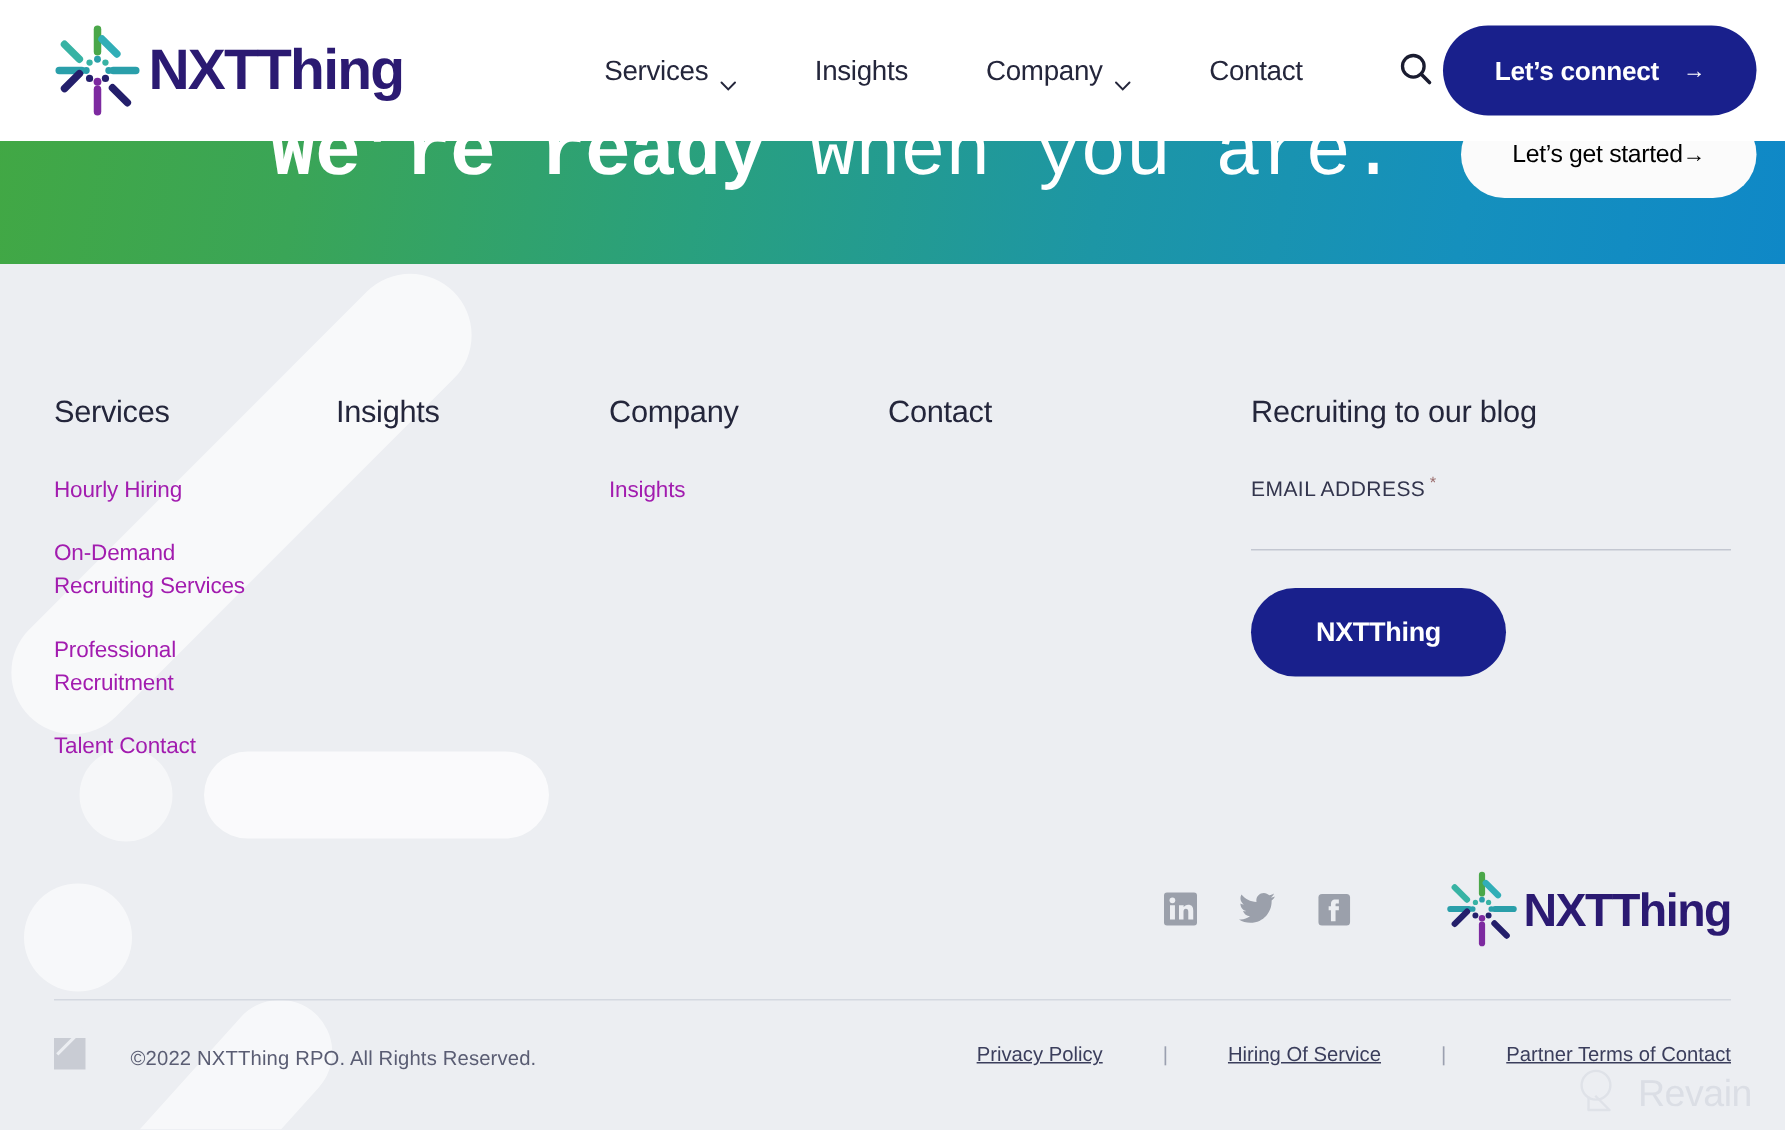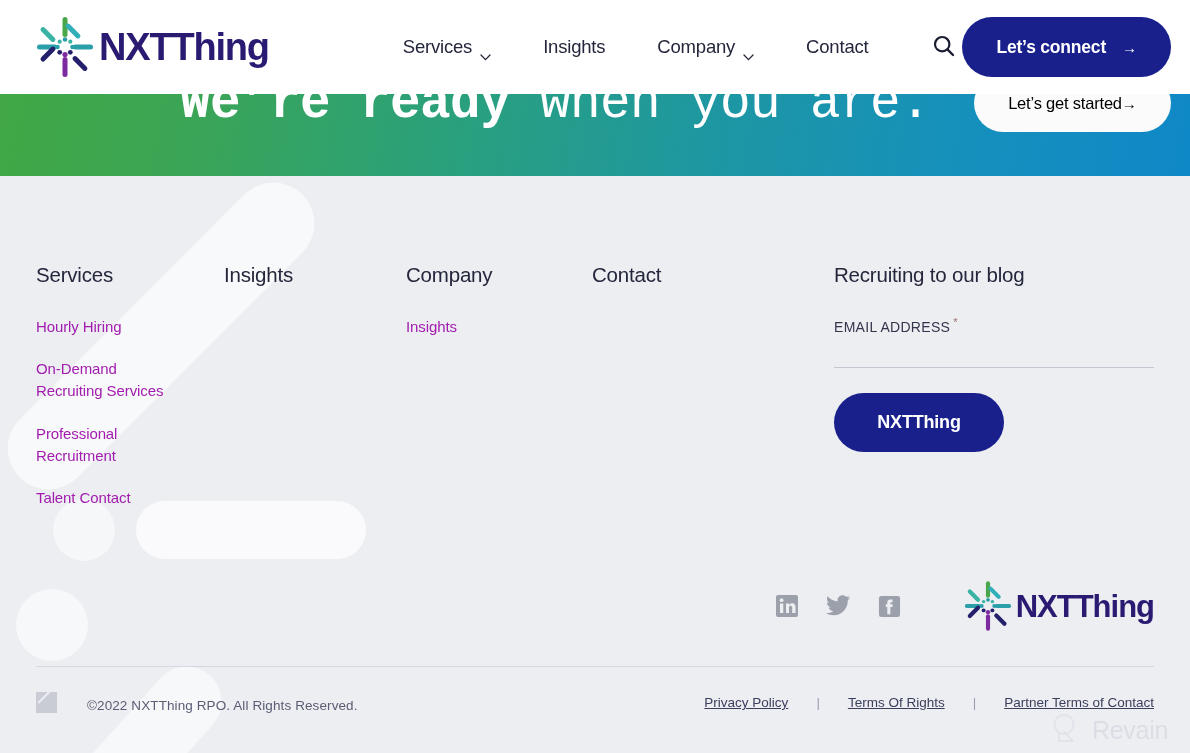"Privacy Policy" .legal-links { gap: 4px -> 16px }
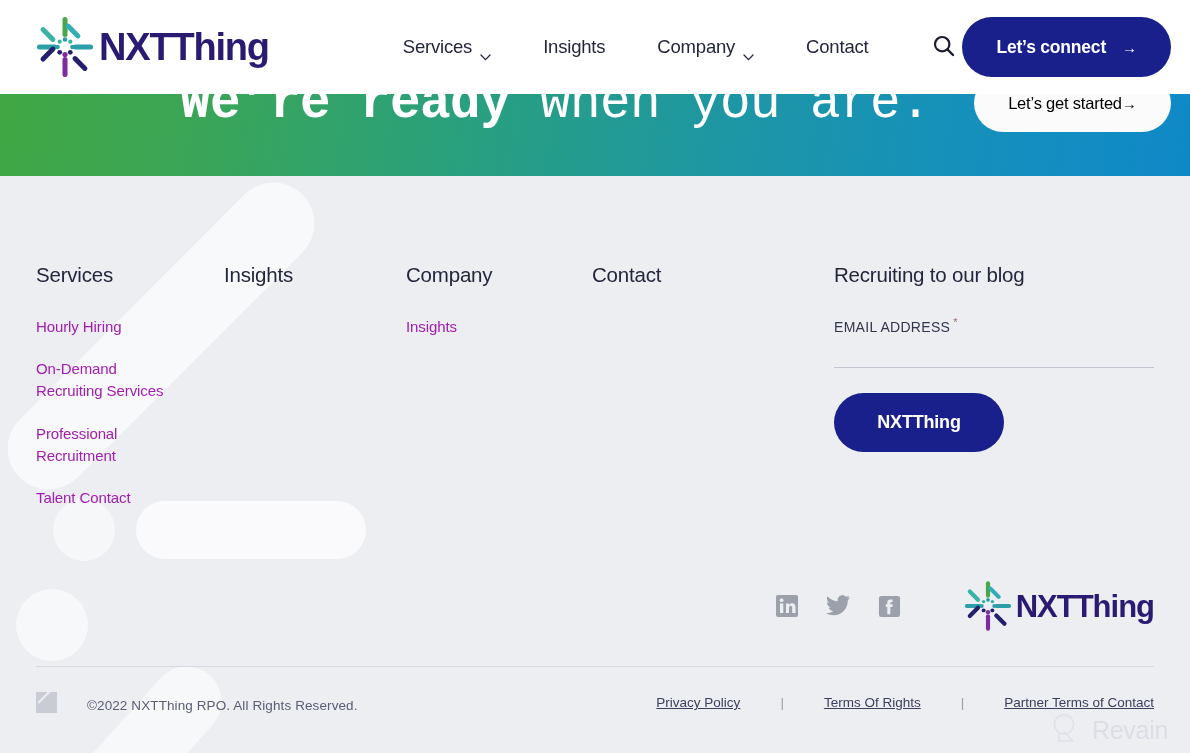"Terms Of Rights" a.legal-link { text: Terms Of Rights -> Hiring Of Service }
